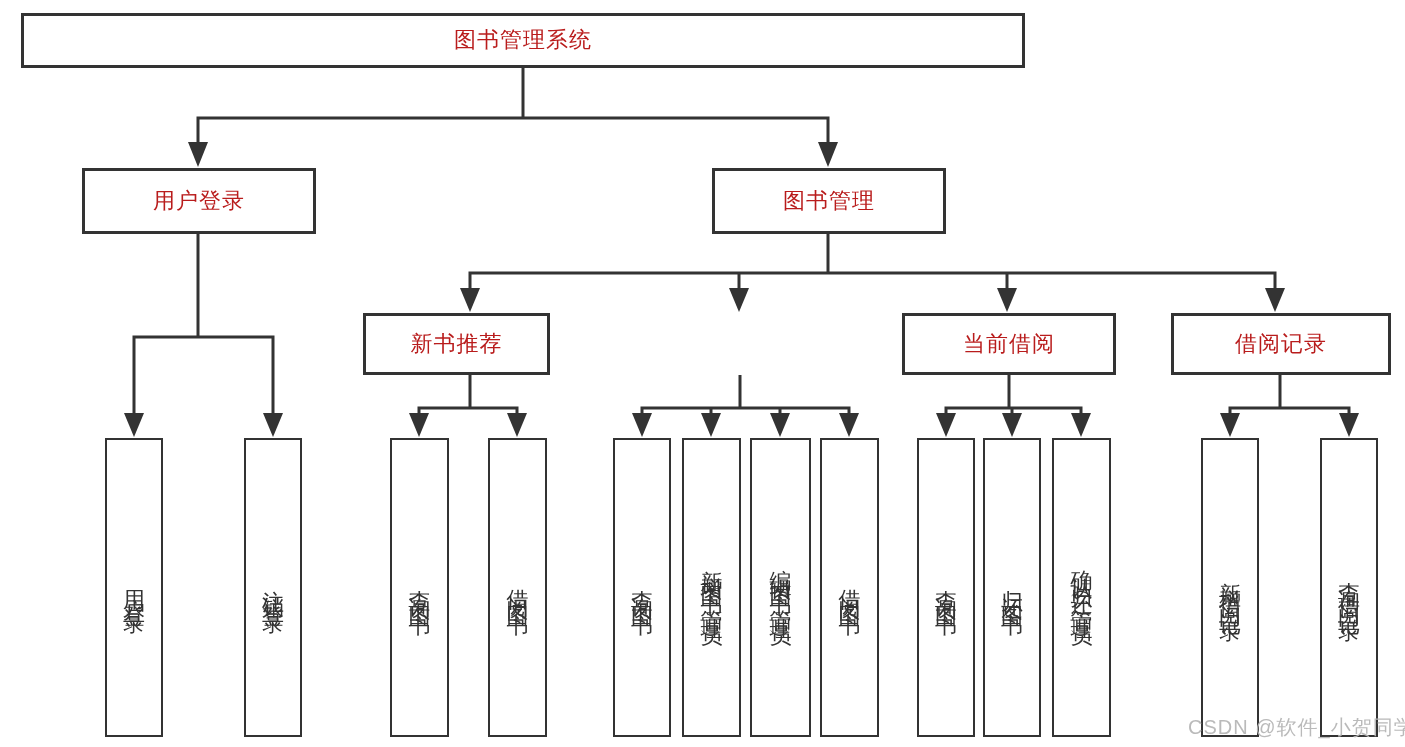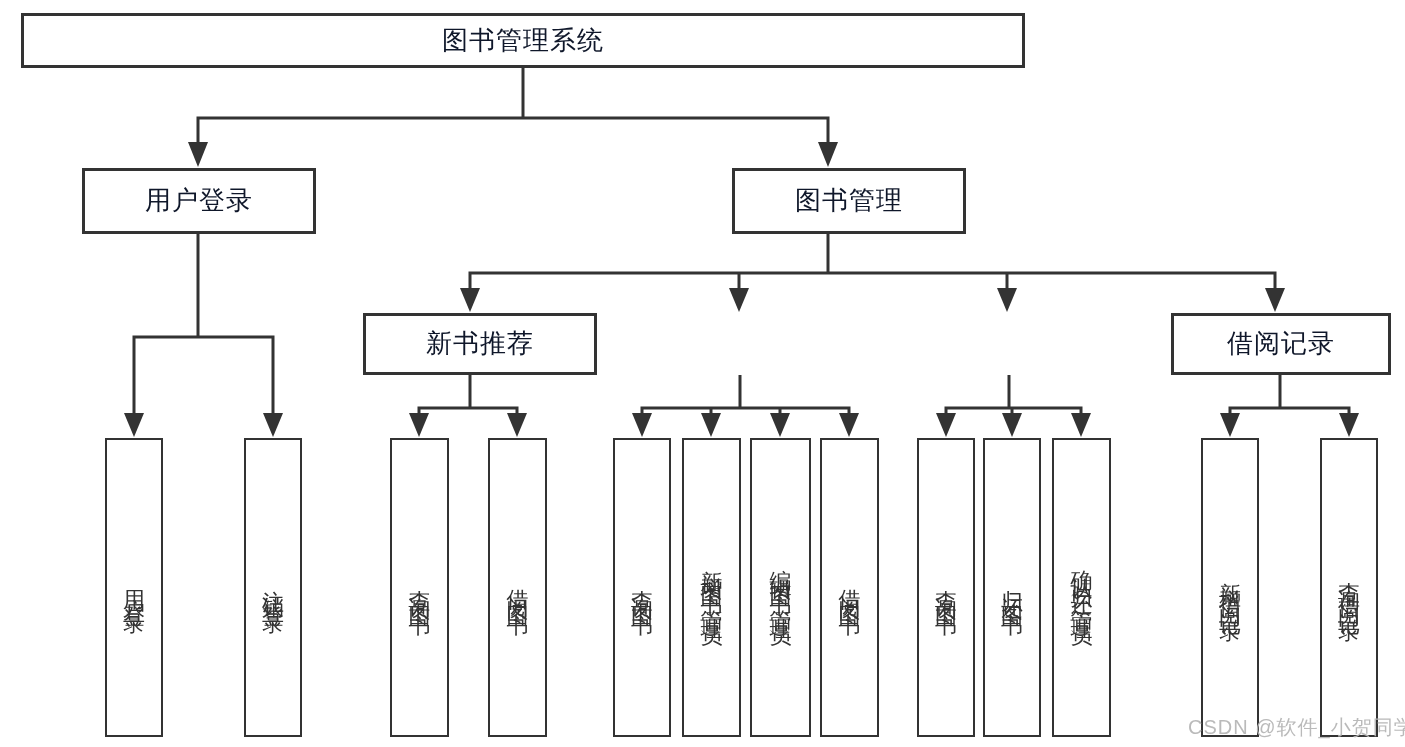"图书管理系统" .label-h { color: #0f172a -> #b91c1c; font-size: 26px -> 22px }
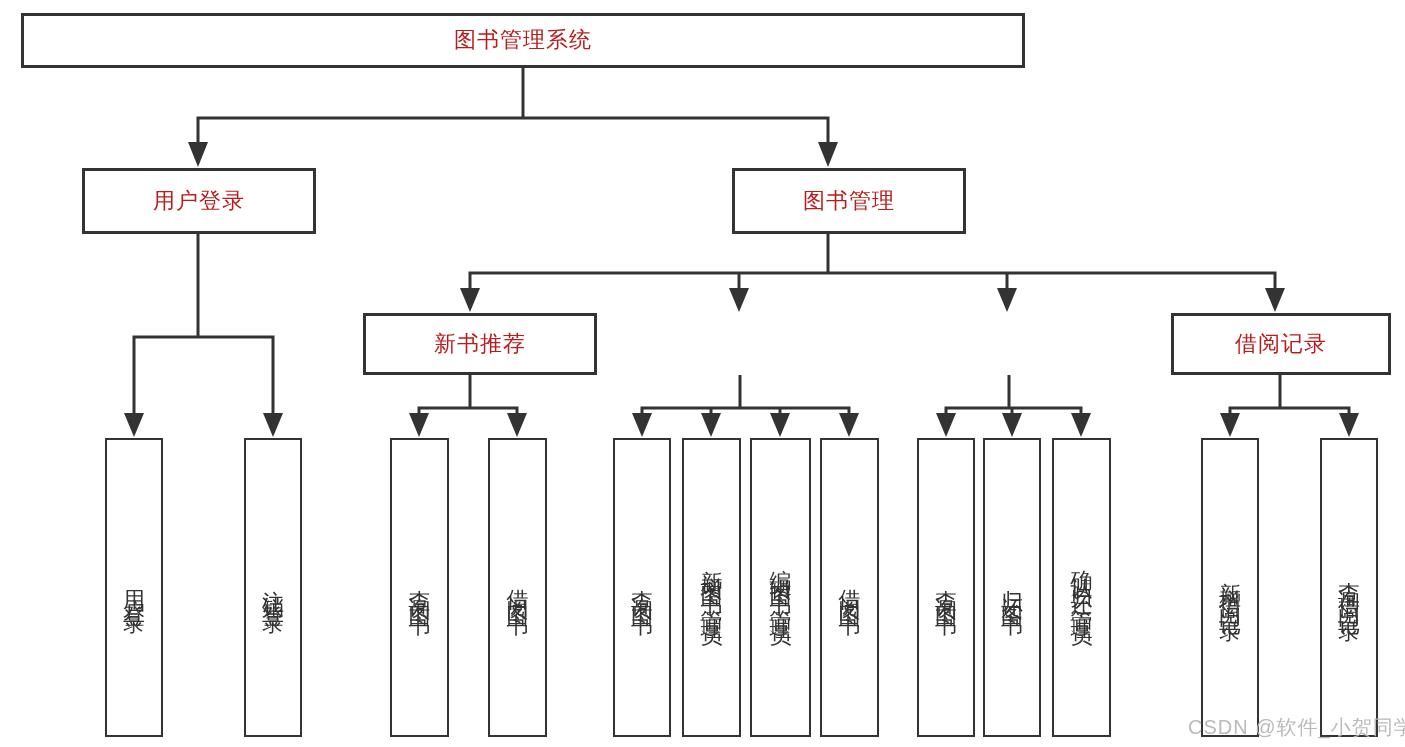"图书管理" div.node { left: 732px -> 712px }
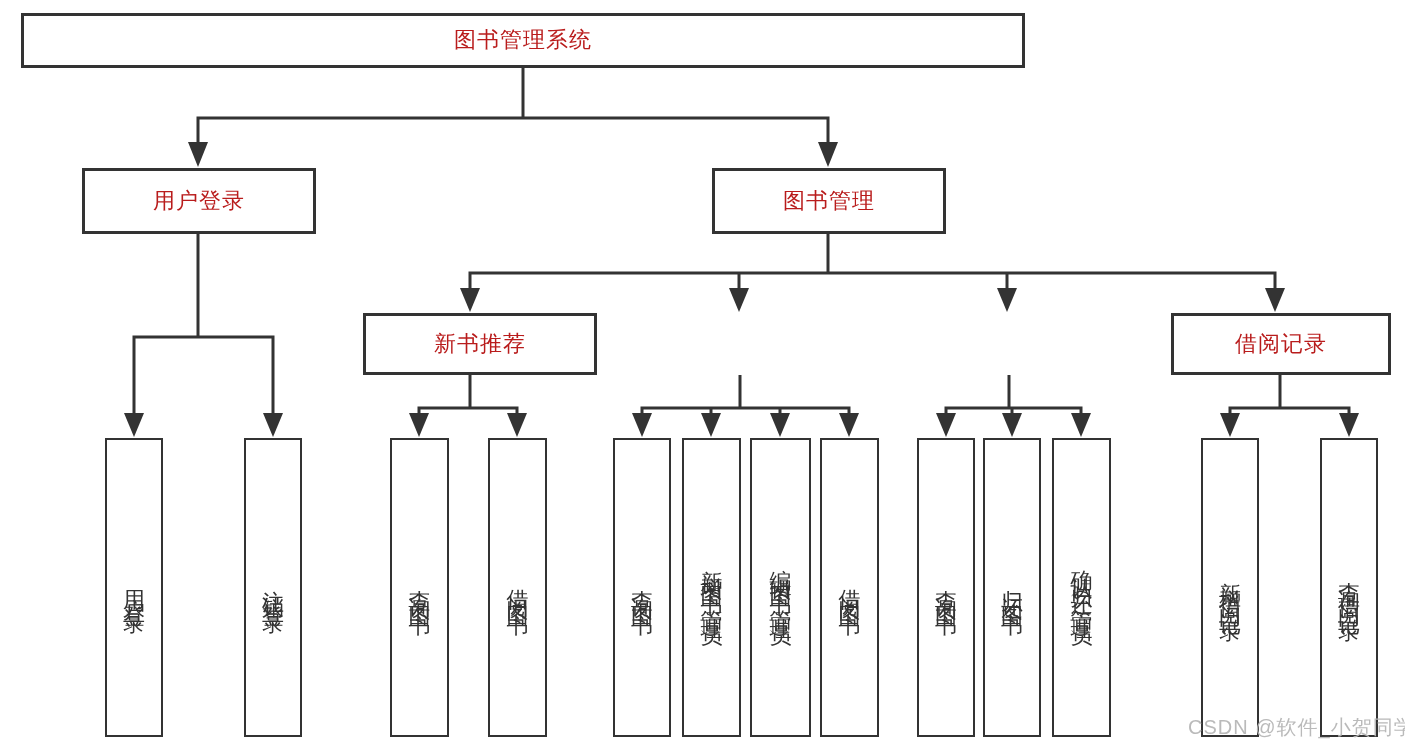"新书推荐" div.node { width: 234px -> 187px }
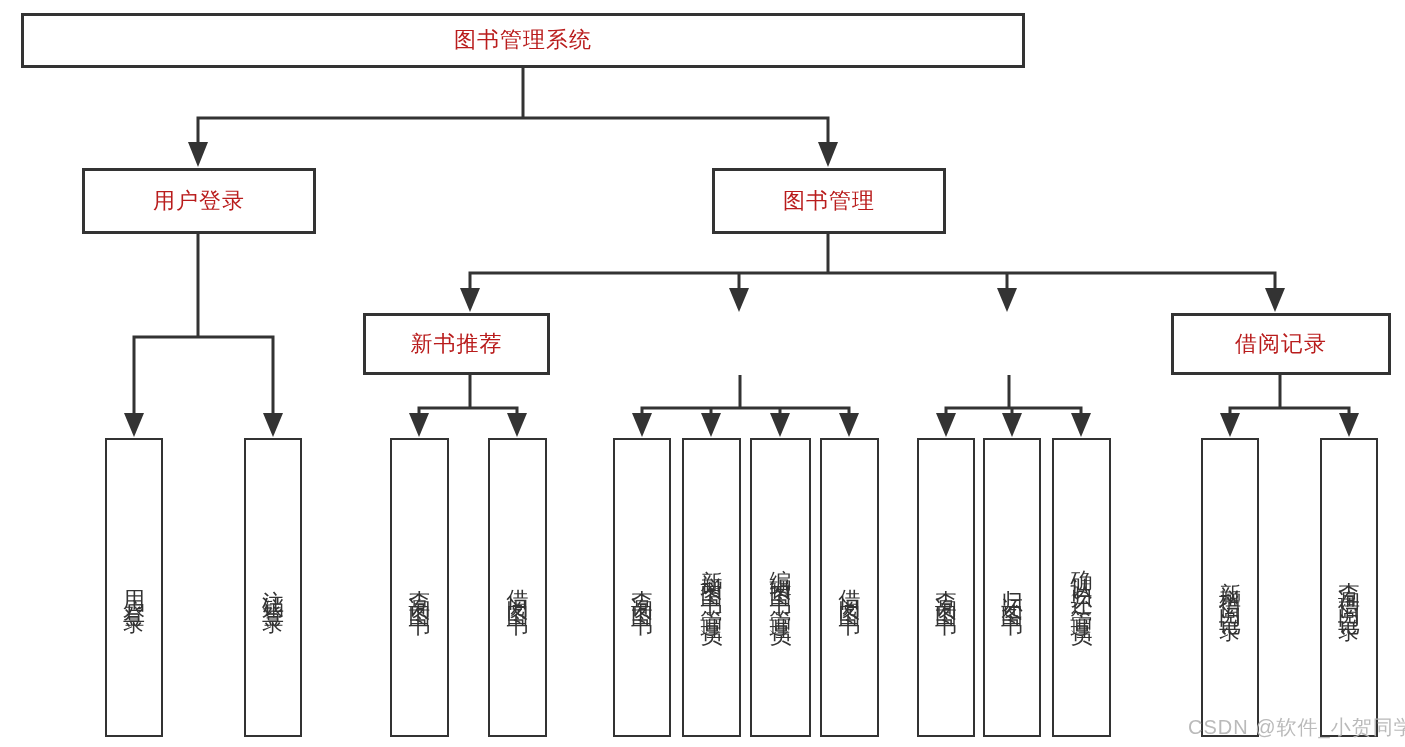"当前借阅" div.node { html: none -> <div> <span>当前借阅</span> </div> }
